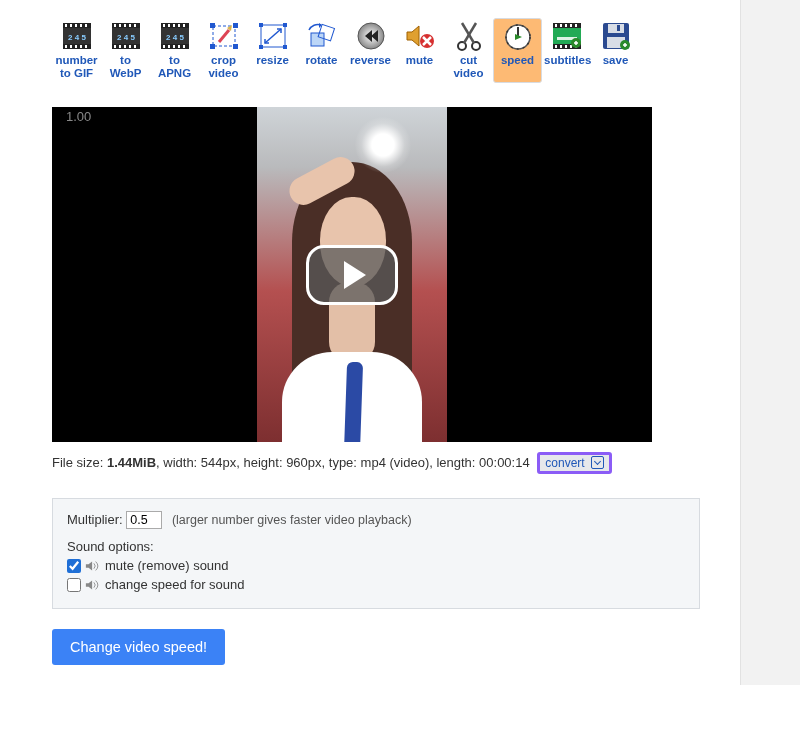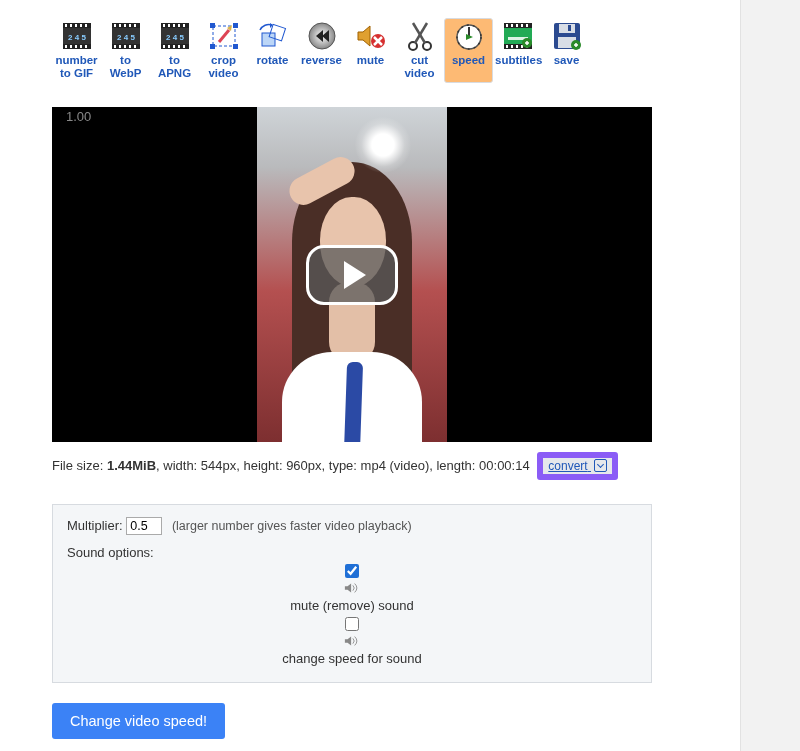"resize" div.tool { html: none -> <div> <div> <svg> <rect></rect> <rect></rect> <rect></rect> <rect></rect> <rect></rect> <path></path> <path></path> <path></path> </svg> </div> <div>resize</div> </div> }
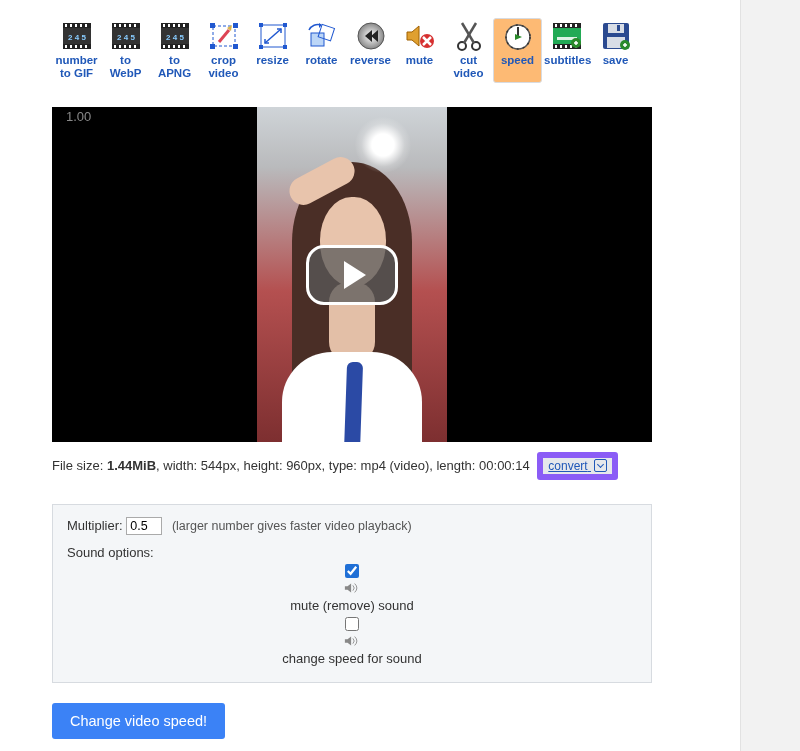"convert" .convert-btn { border: 6px solid #8b5cf6 -> 3px solid #8b5cf6; text-decoration: underline -> none }
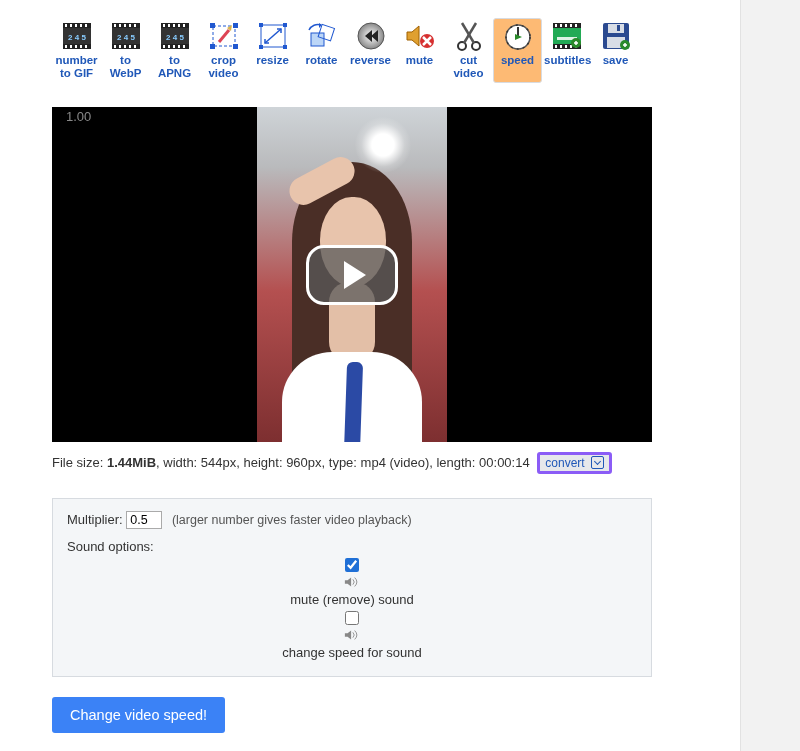"Multiplier: 0.5 (larger number gives" .options-box { width: 600px -> 648px }
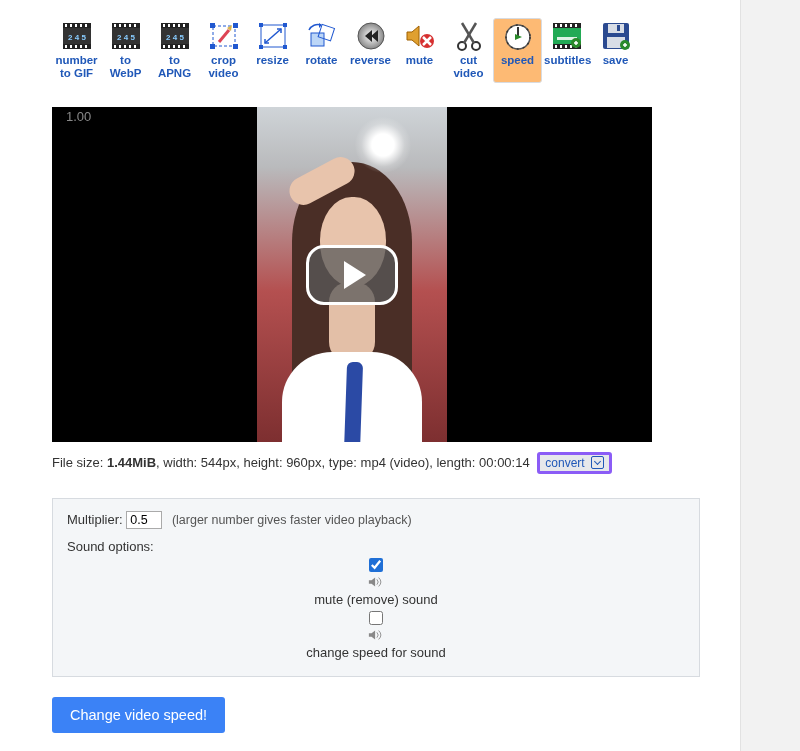"mute (remove) sound" .sound-opts label { flex-direction: column -> none }
